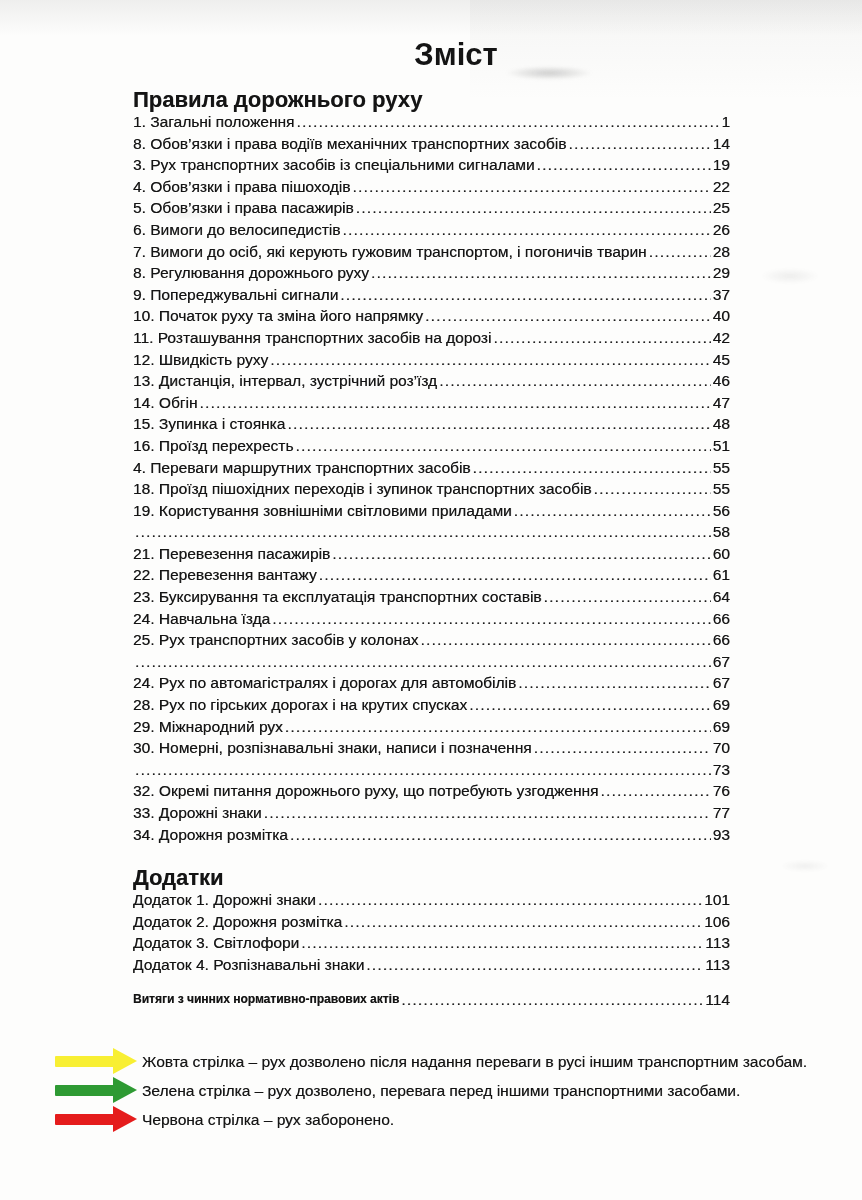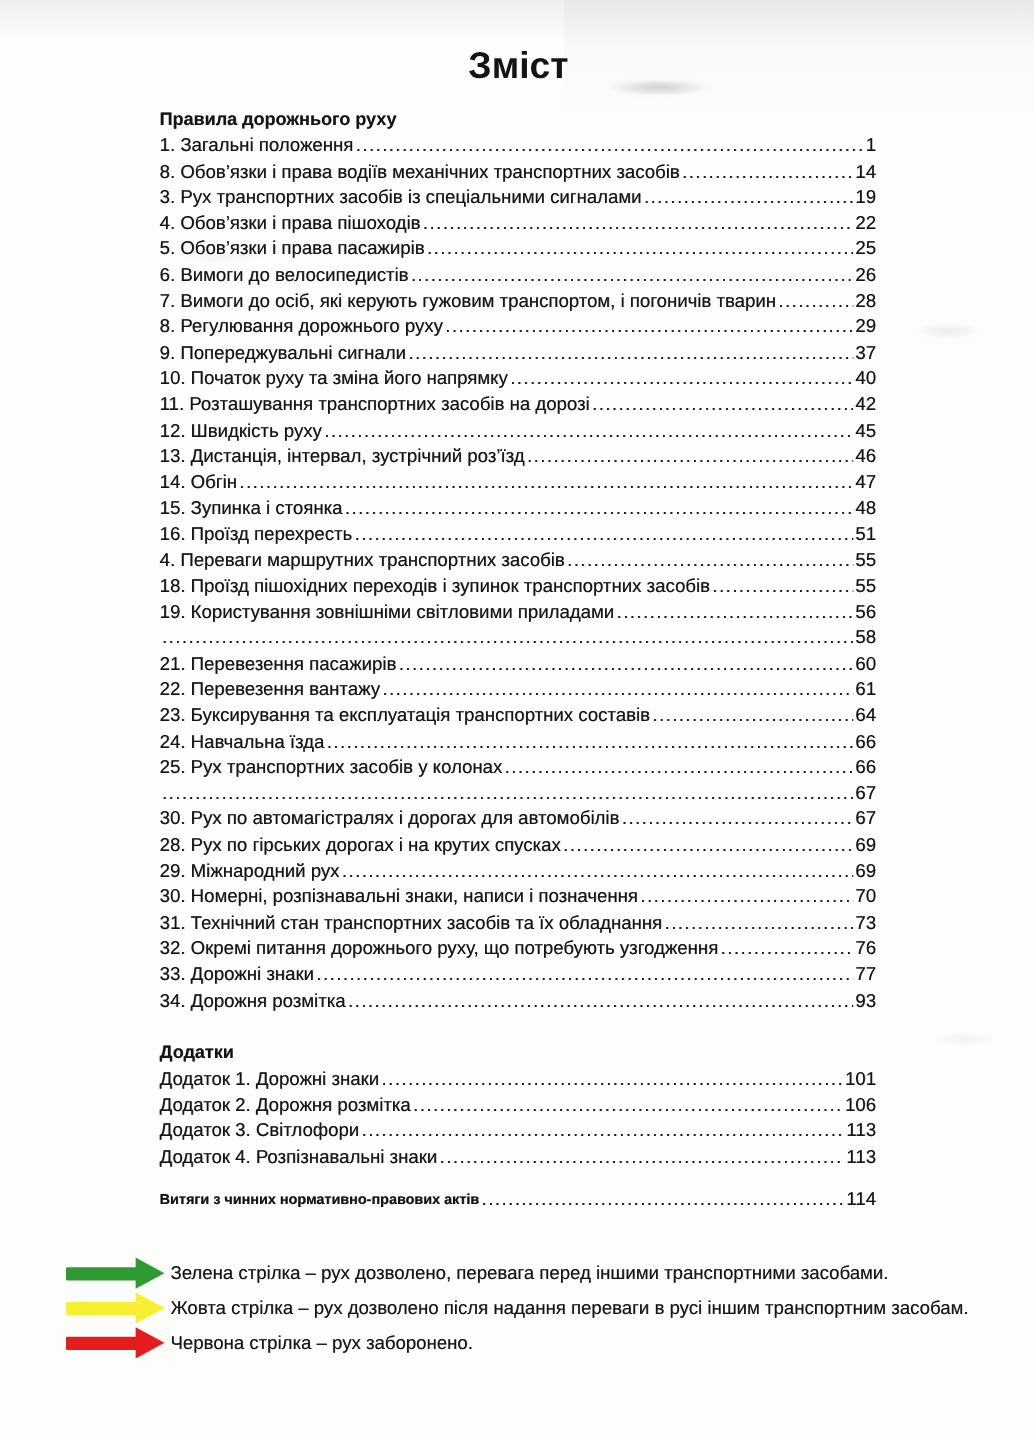"Зміст" .title { left: 1px -> 25px }
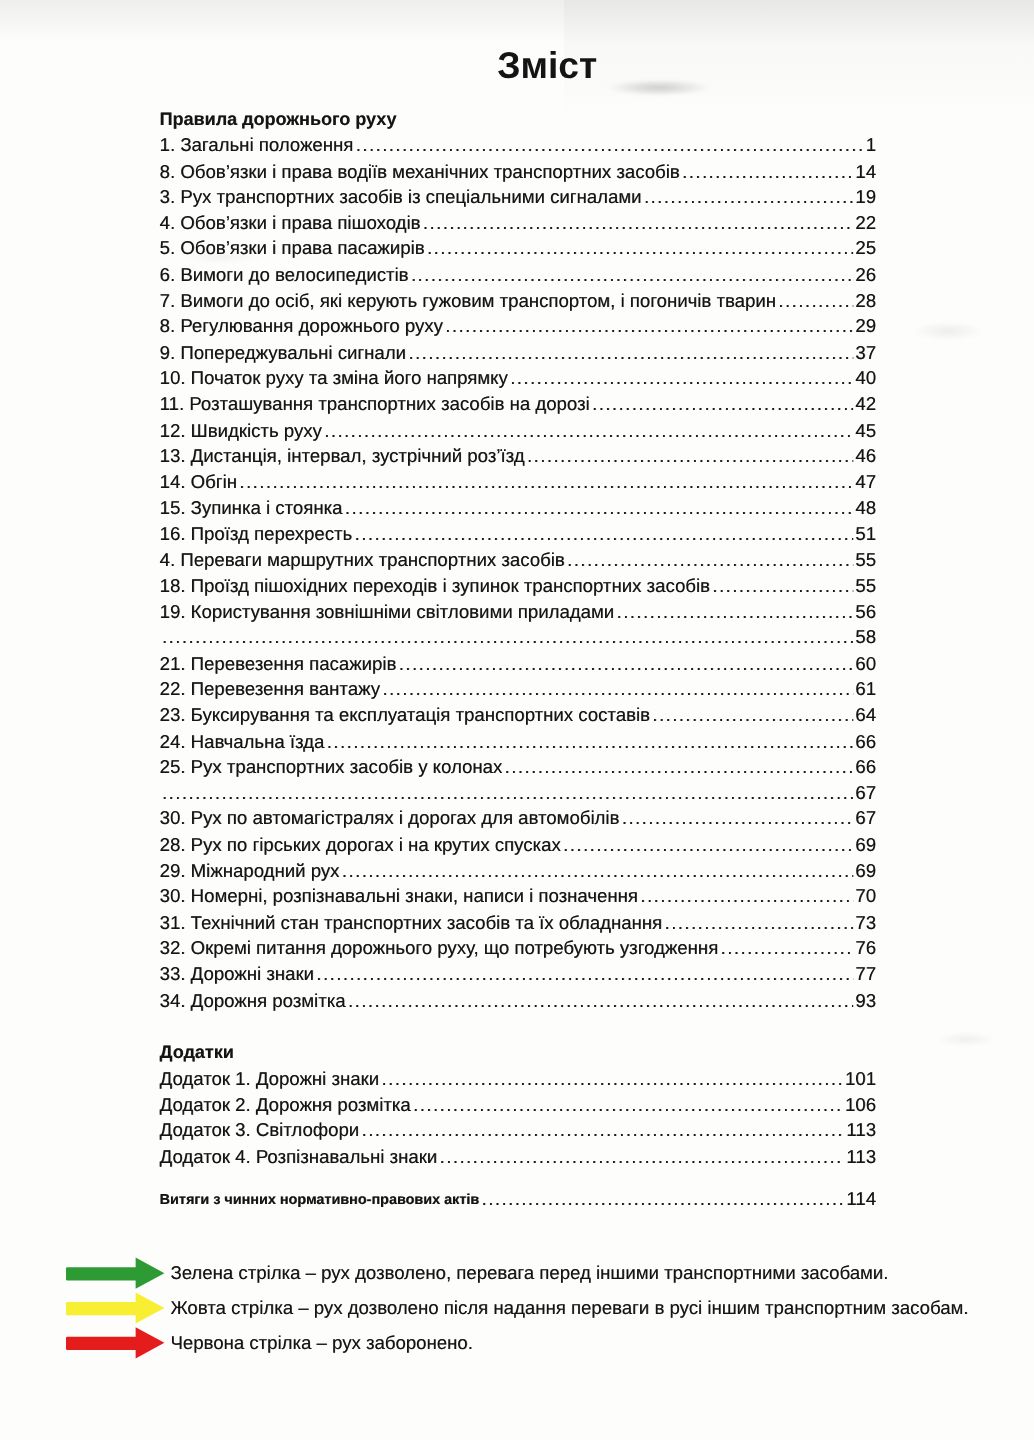"Правила дорожнього руху" .toc-header { font-size: 15px -> 22px }
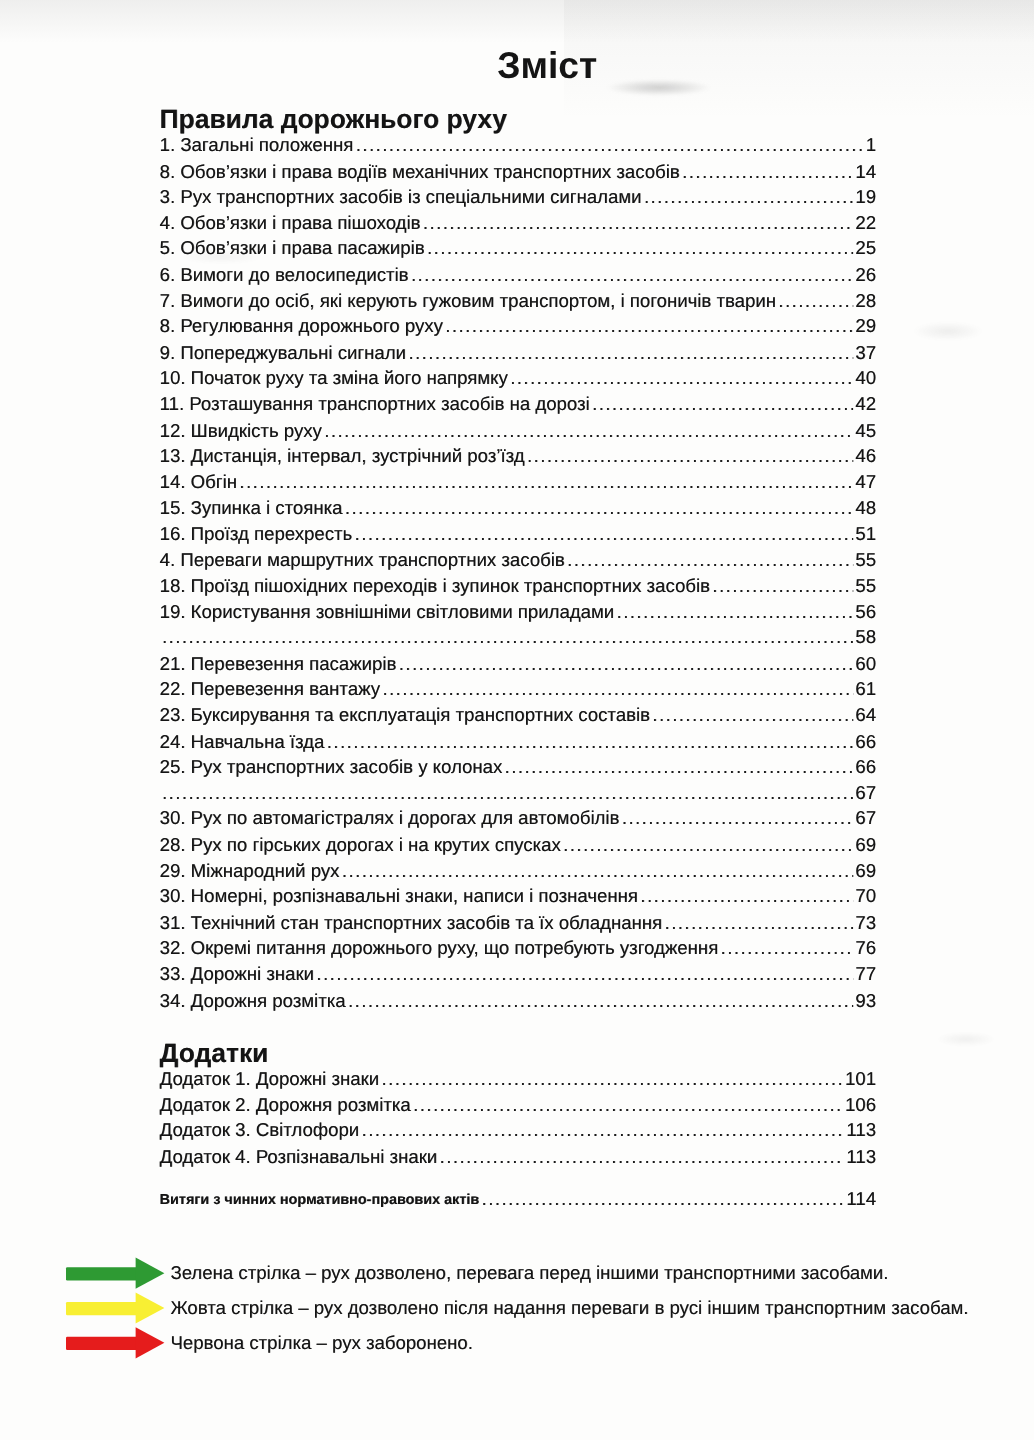"30. Рух по автомагістралях і" span.t { text: 30 -> 24 }
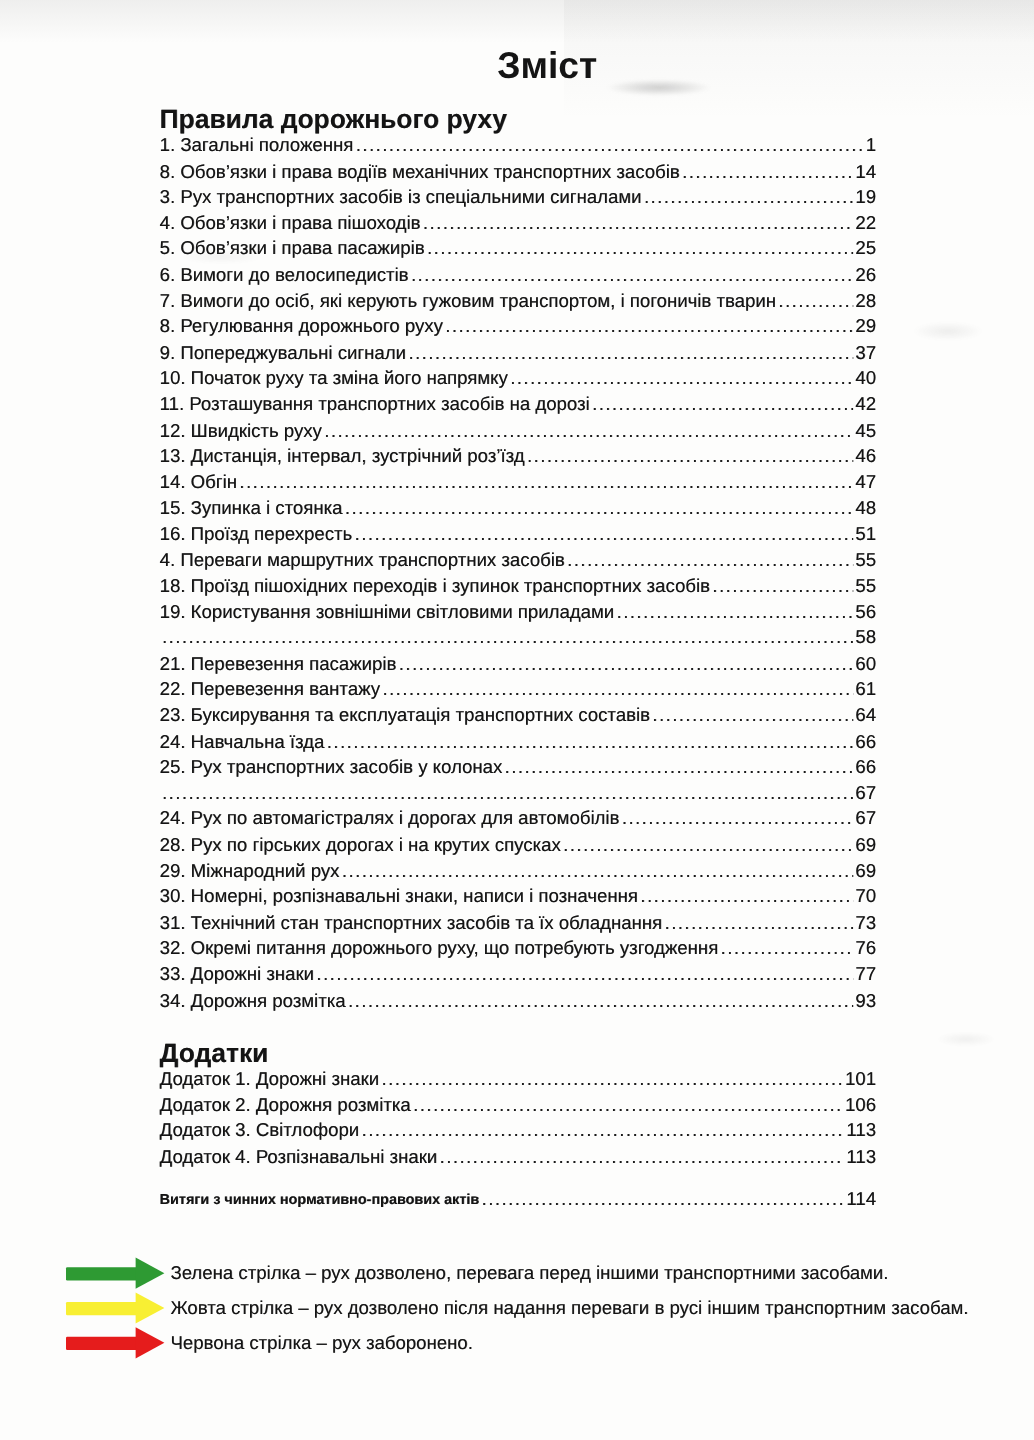"31. Технічний стан транспортних засобів" span.t { html: <span>31. Технічний стан транспортних засобів та їх обладнання</span> -> none }
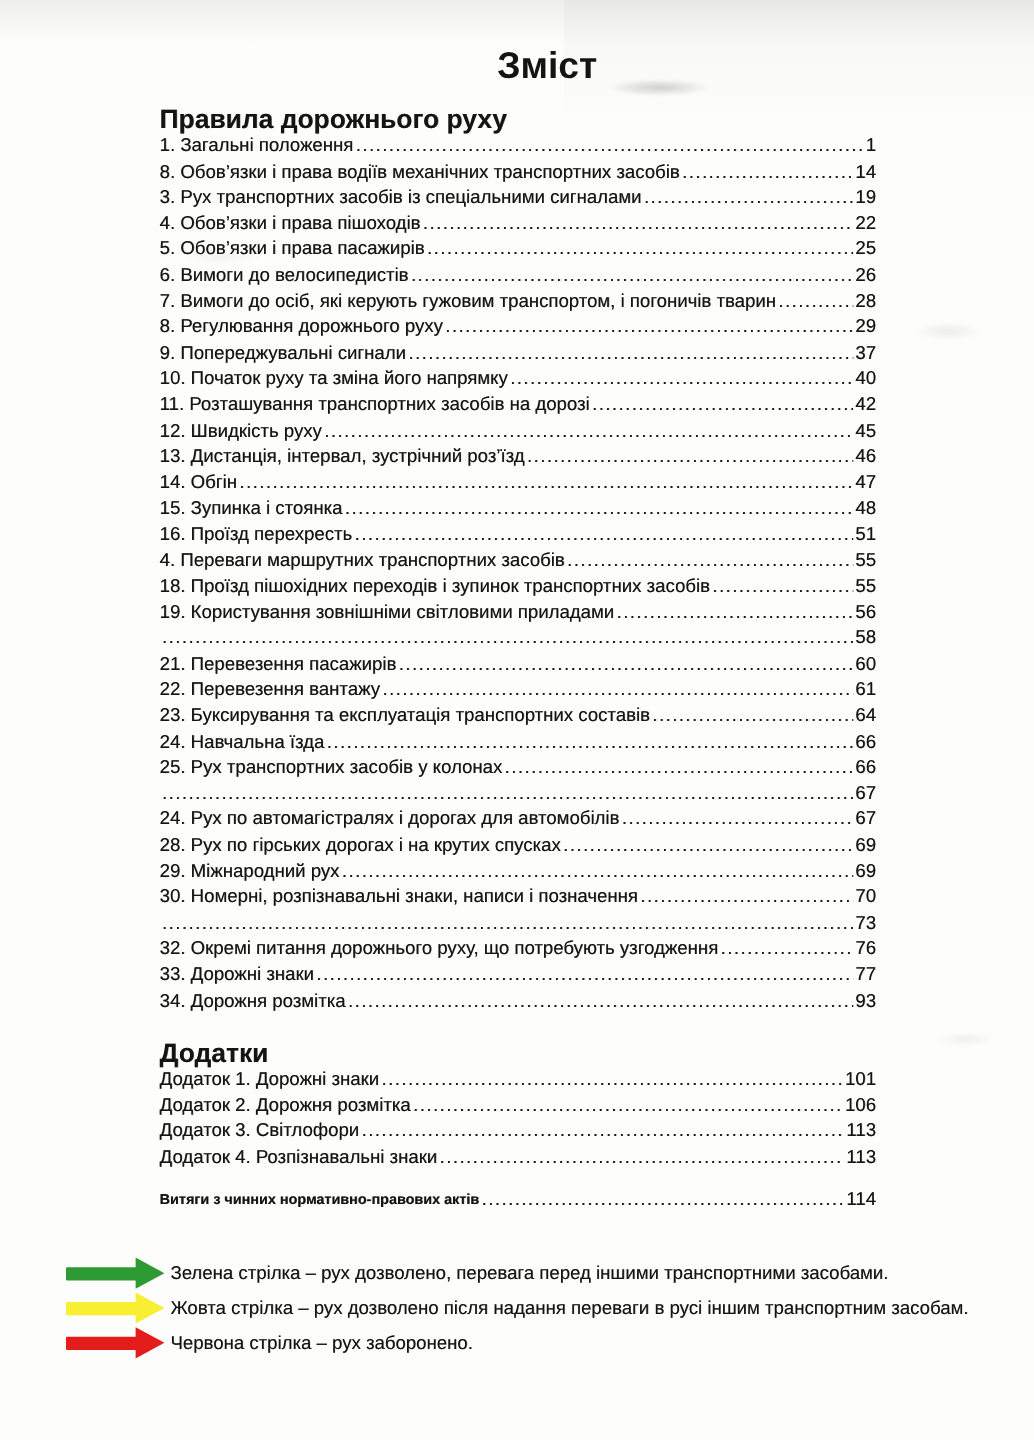"Зелена стрілка – рух дозволено," div.legend-row { order: before "Жовта стрілка – рух дозволено" -> after "Жовта стрілка – рух дозволено" }
